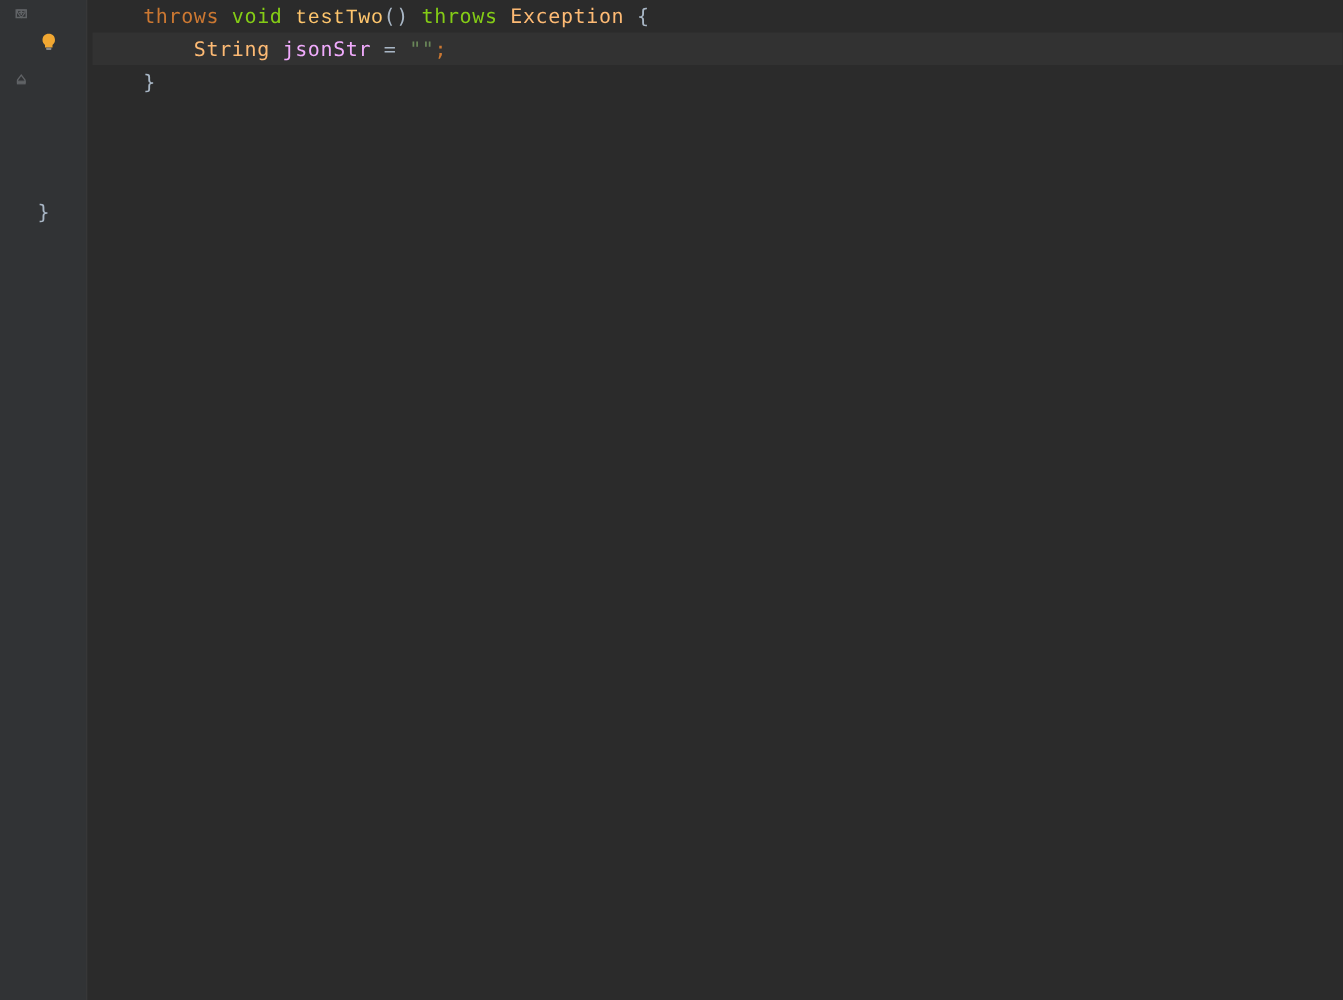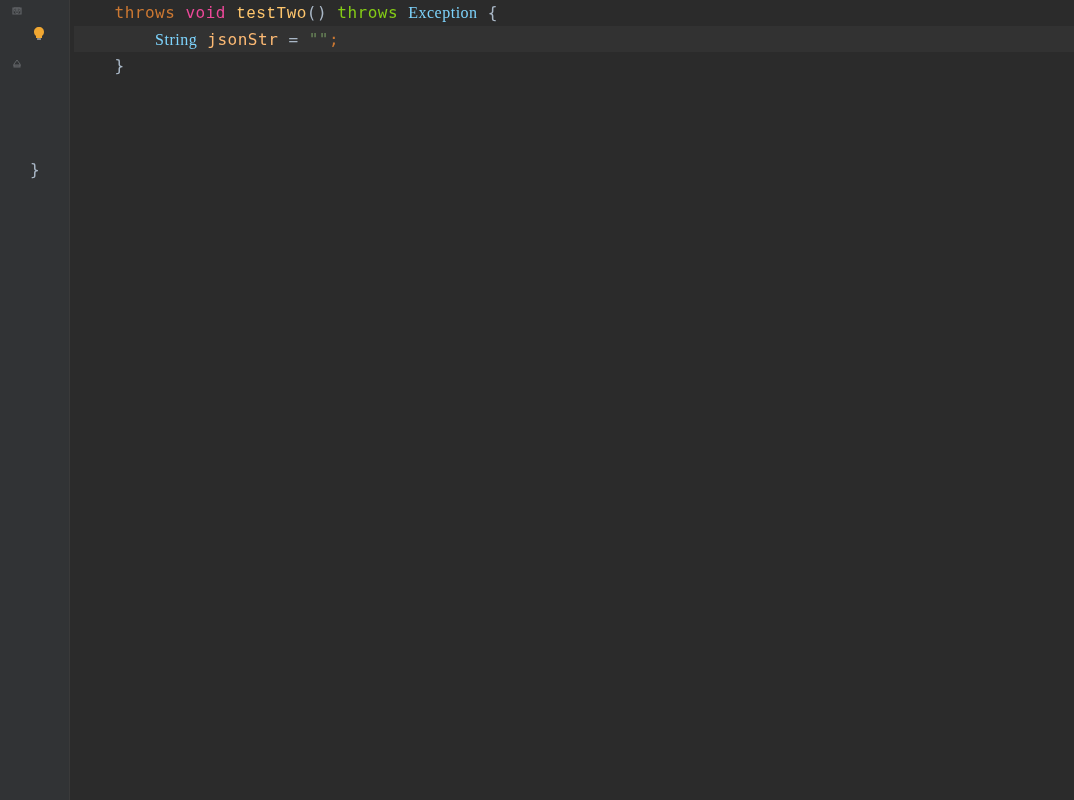"void" .kw-void { color: #ec4899 -> #84cc16 }
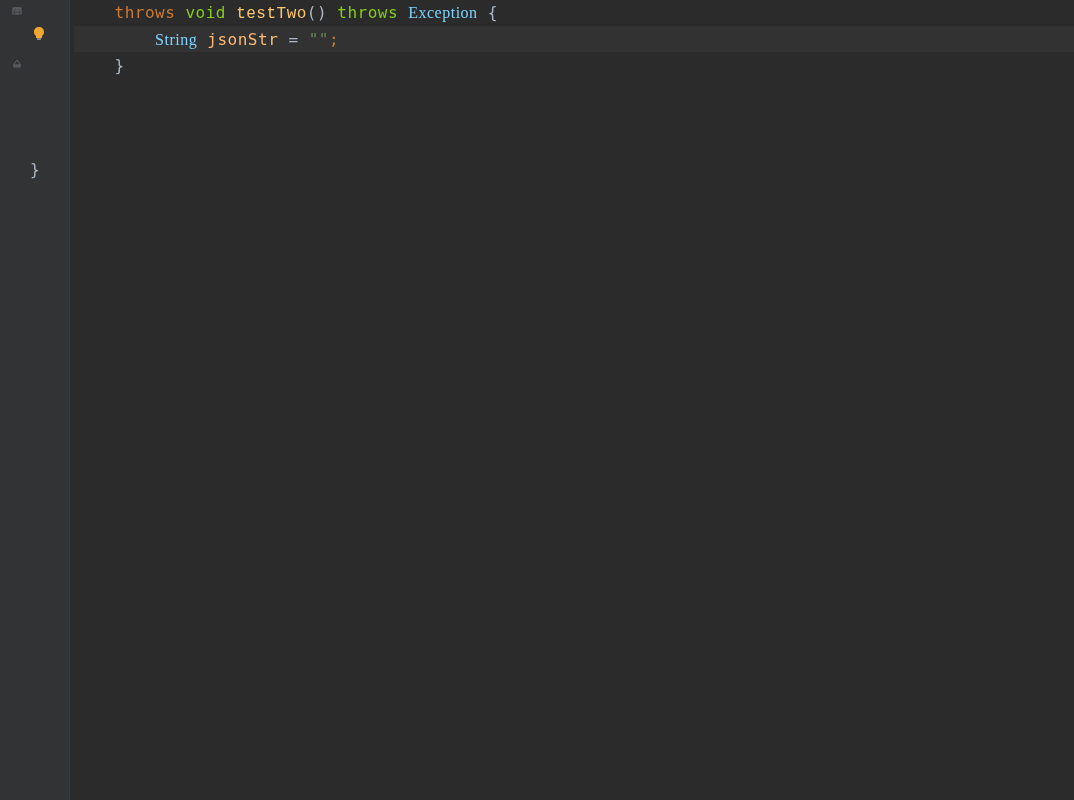"Exception" .type-name { color: #7dd3fc -> #fdba74; font-family: Liberation Serif, serif -> none }
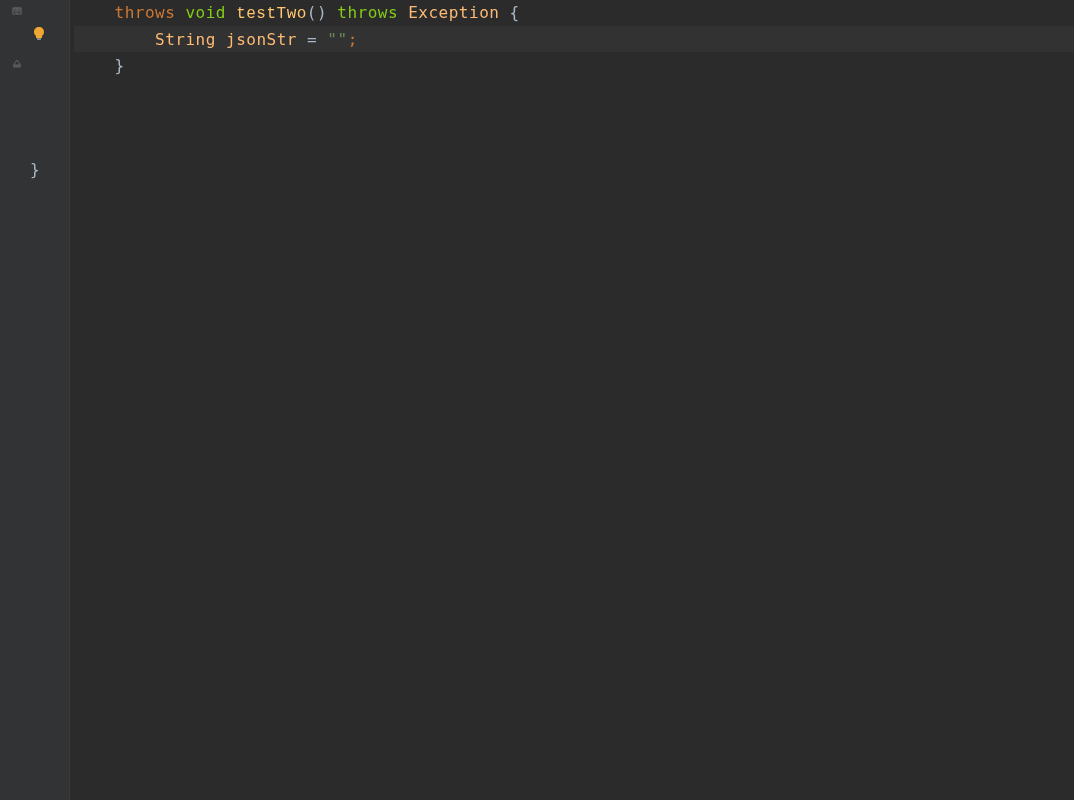"jsonStr" .var-name { color: #fdba74 -> #f0abfc }
